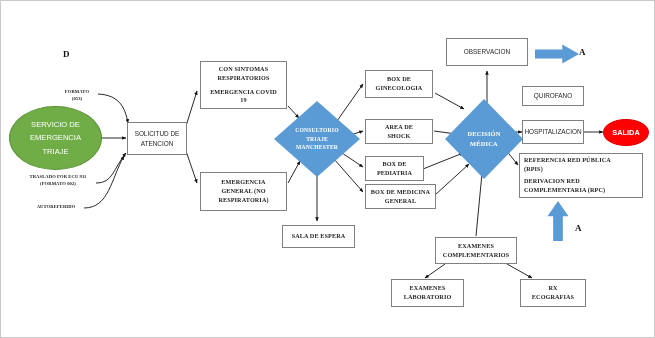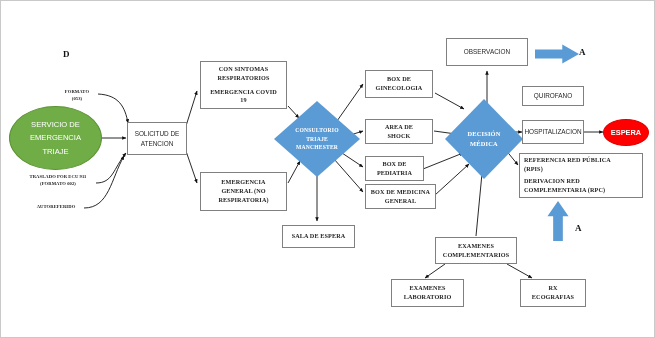"ESPERA" span { text: ESPERA -> SALIDA }
